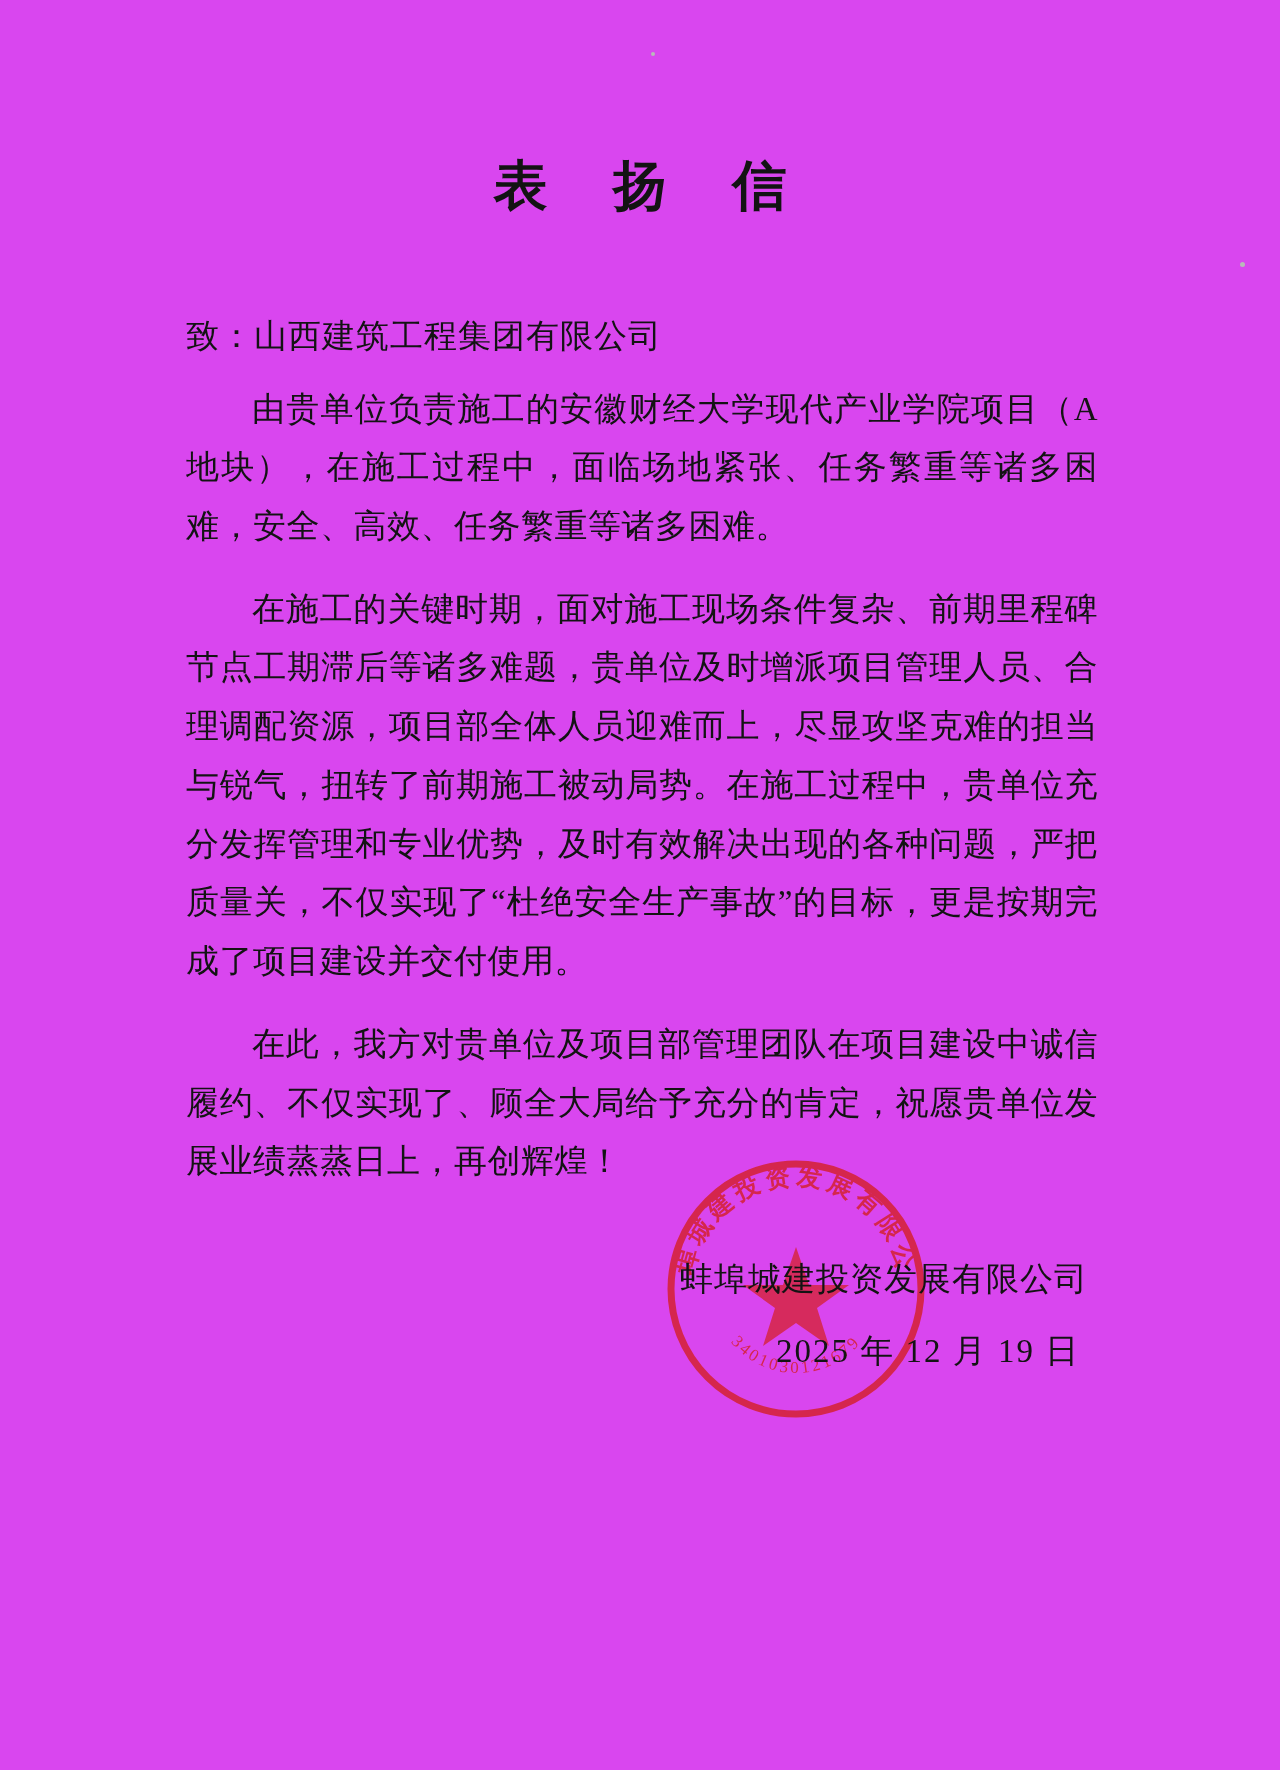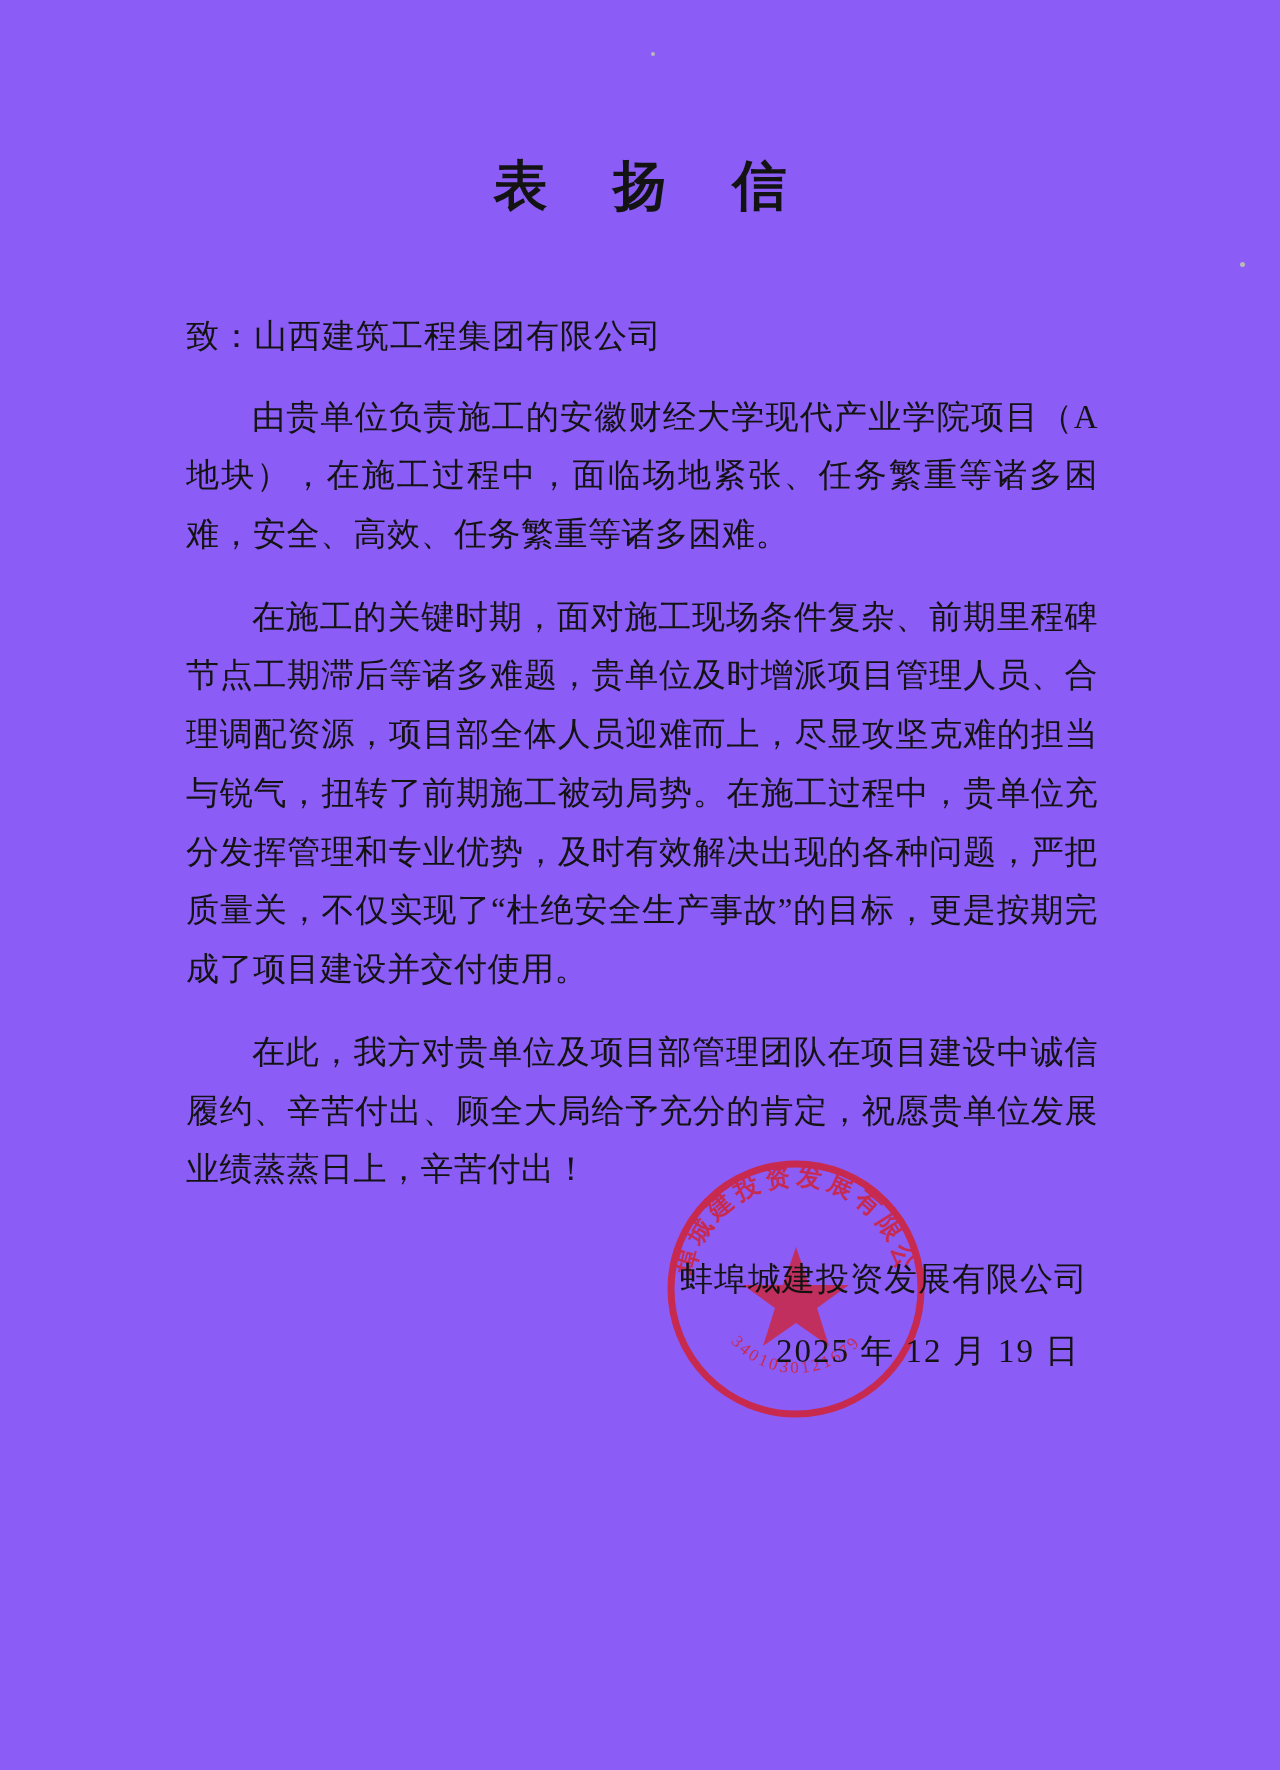"表 扬 信" .page { background: #8b5cf6 -> #d946ef }
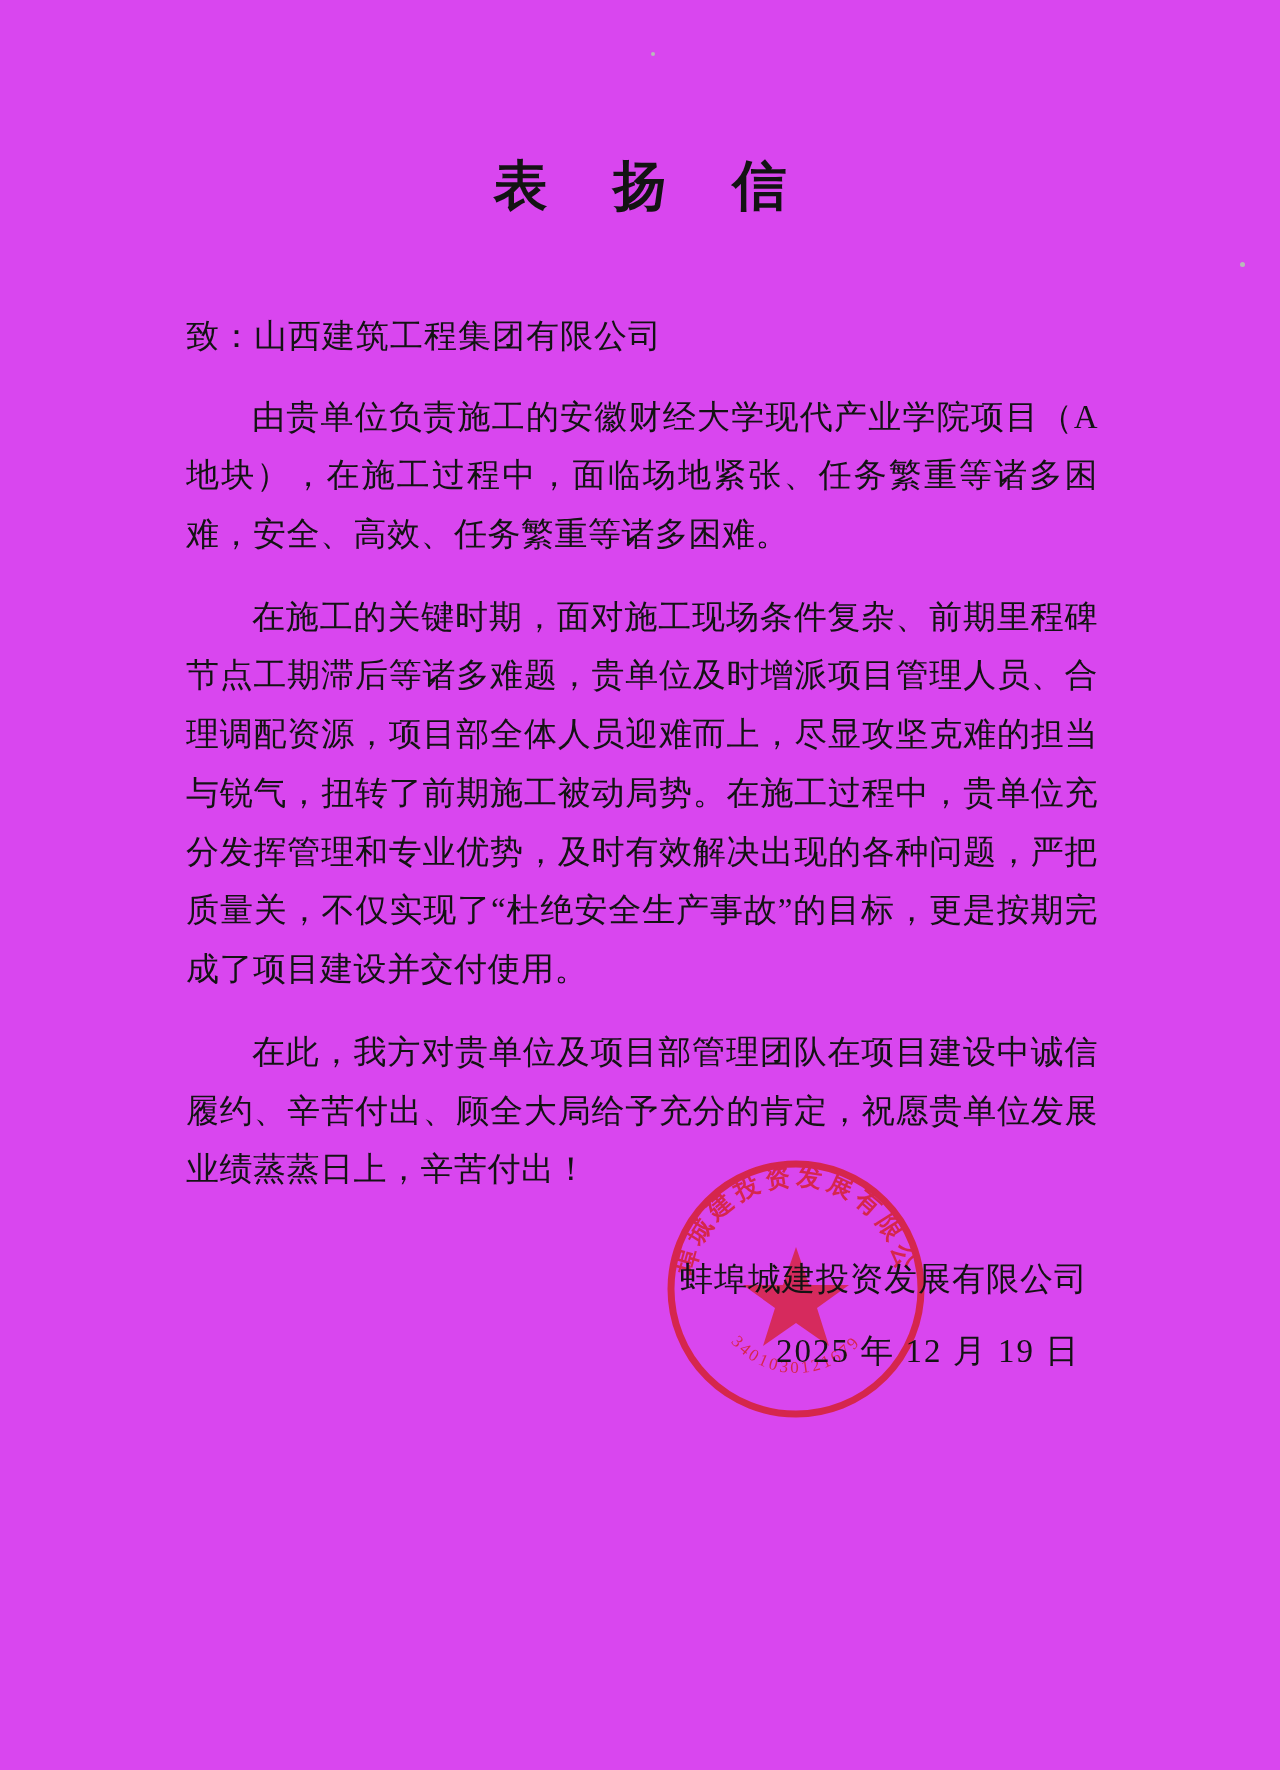"致：山西建筑工程集团有限公司" .salutation { margin: 0 0 26px 0 -> 0 0 18px 0 }
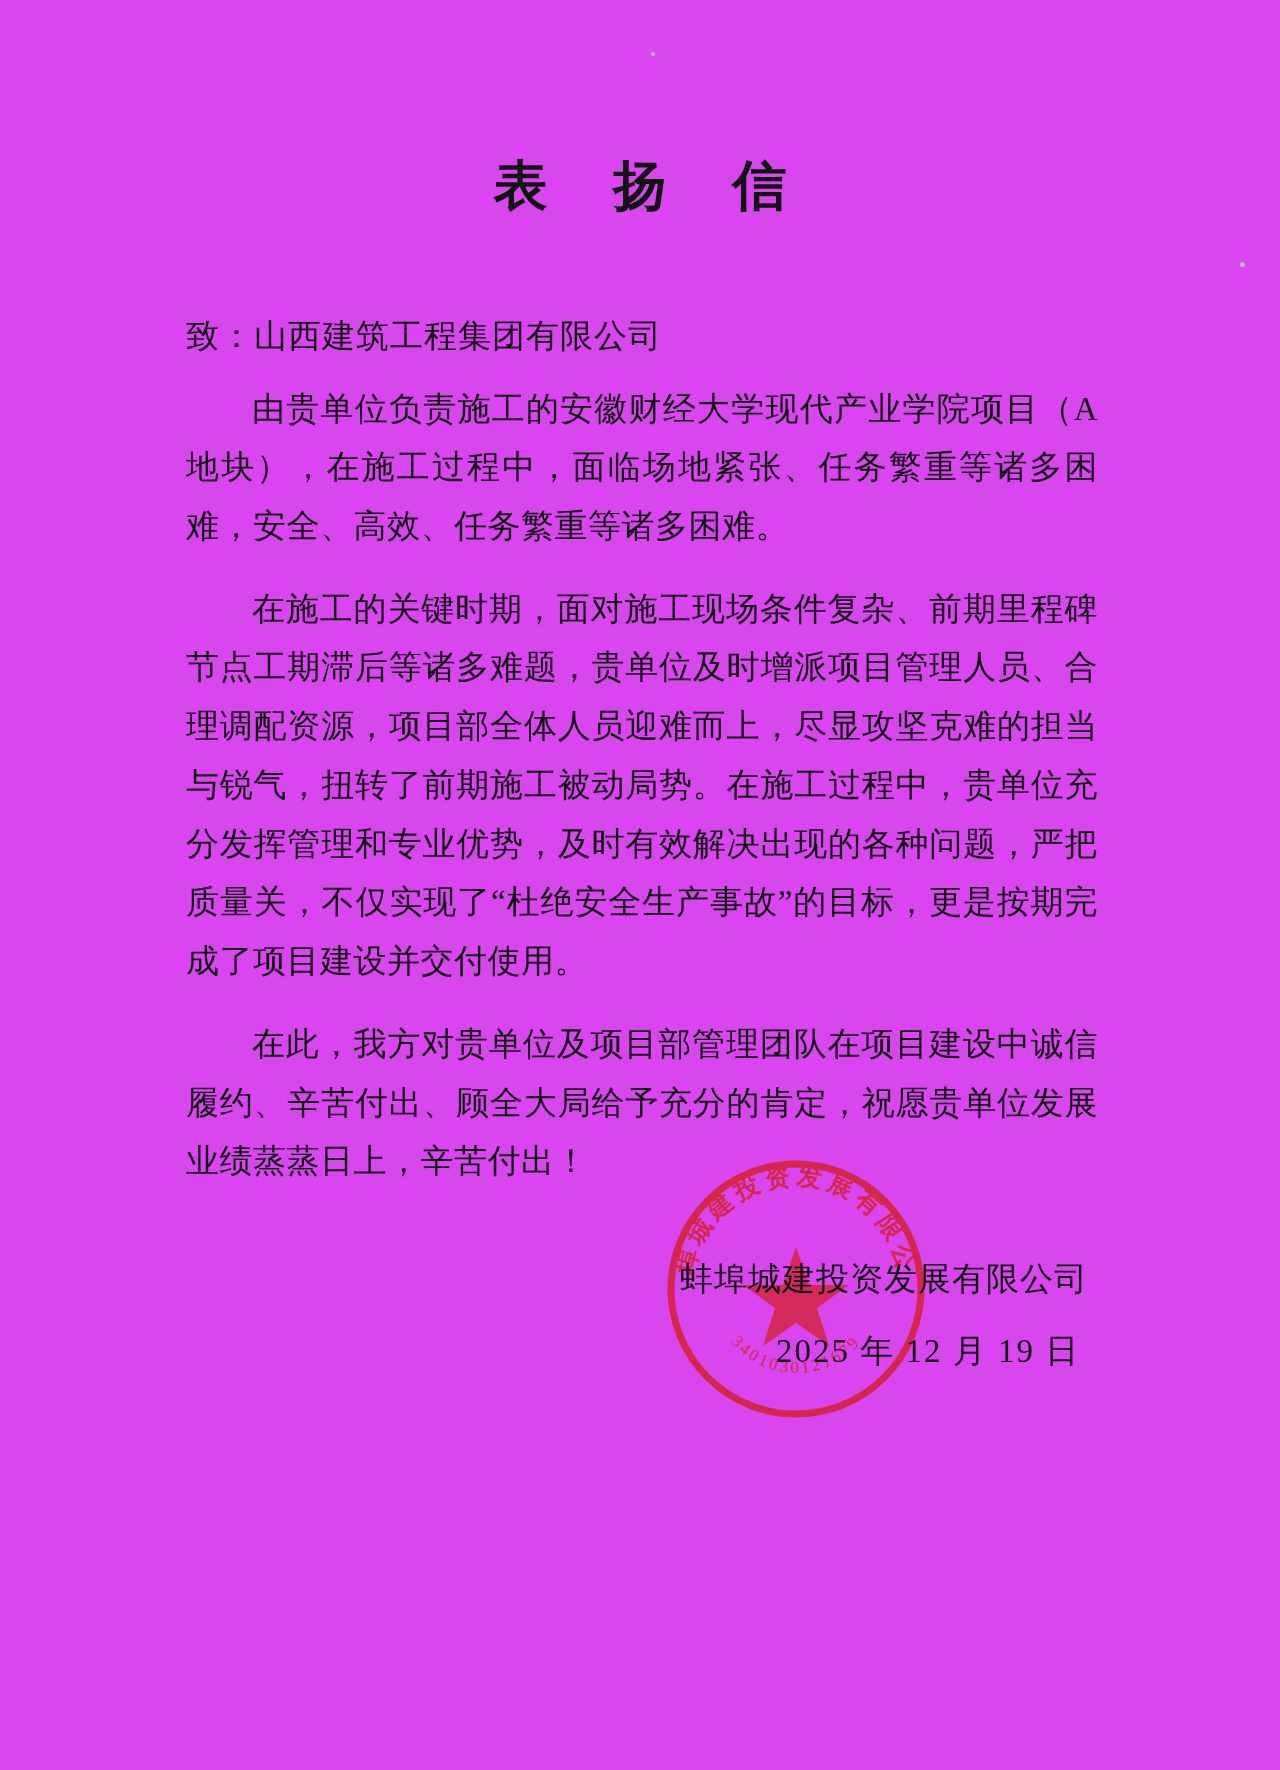"在此，我方对贵单位及项目部管理团队在项目建设中诚信履约、辛苦付出、顾全大局给予充" p.para { text: 辛苦付出、顾全大局给予充分的肯定，祝愿贵单位发展业绩蒸蒸日上，辛苦付出 -> 不仅实现了、顾全大局给予充分的肯定，祝愿贵单位发展业绩蒸蒸日上，再创辉煌 }
